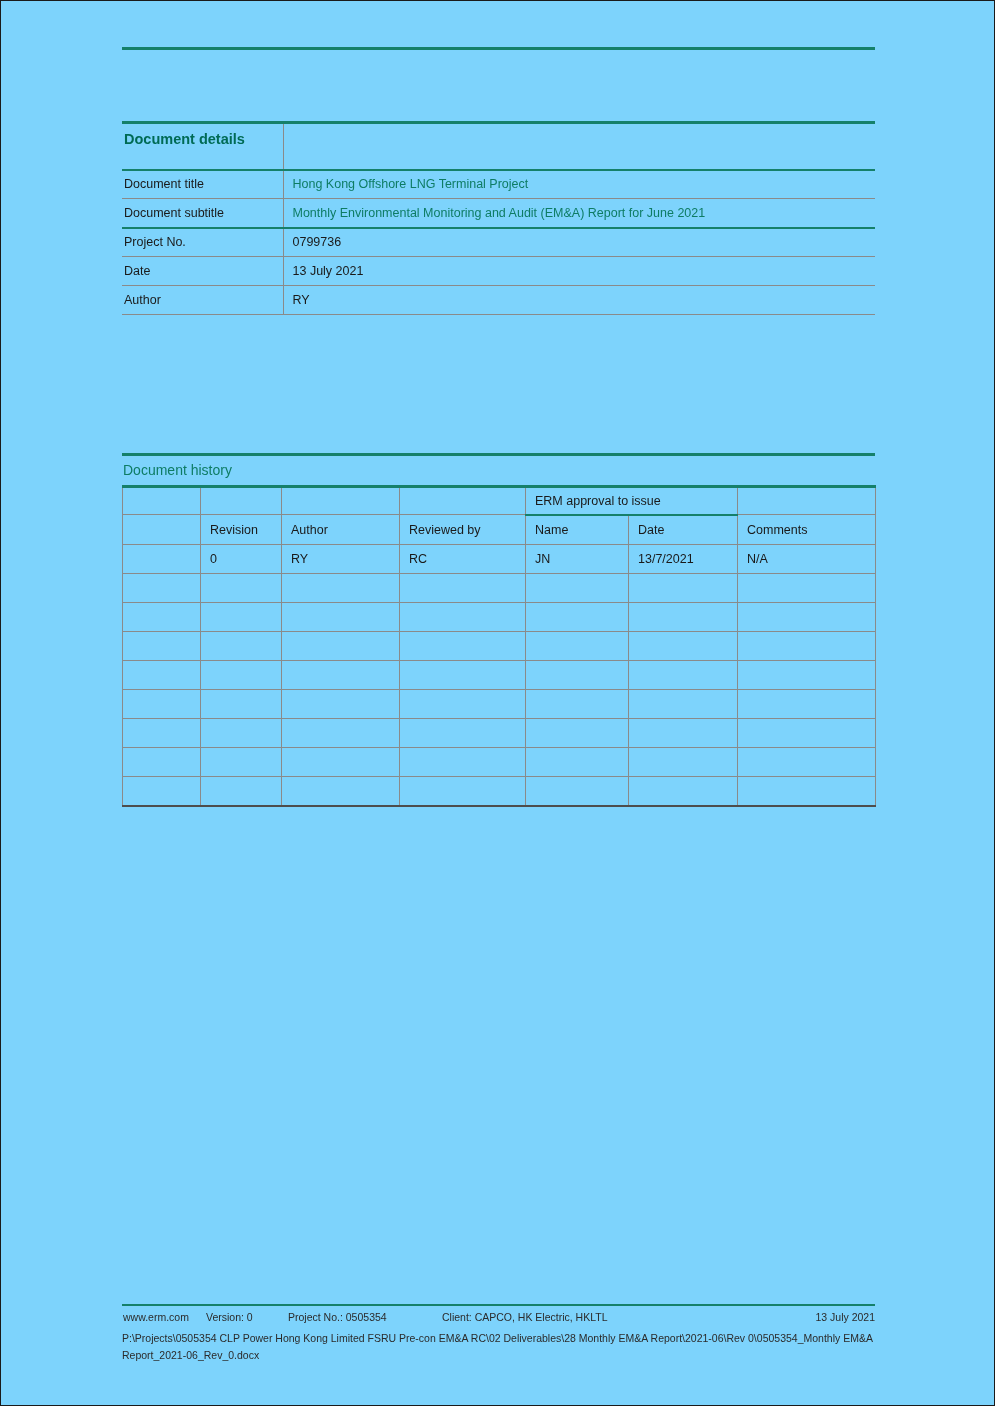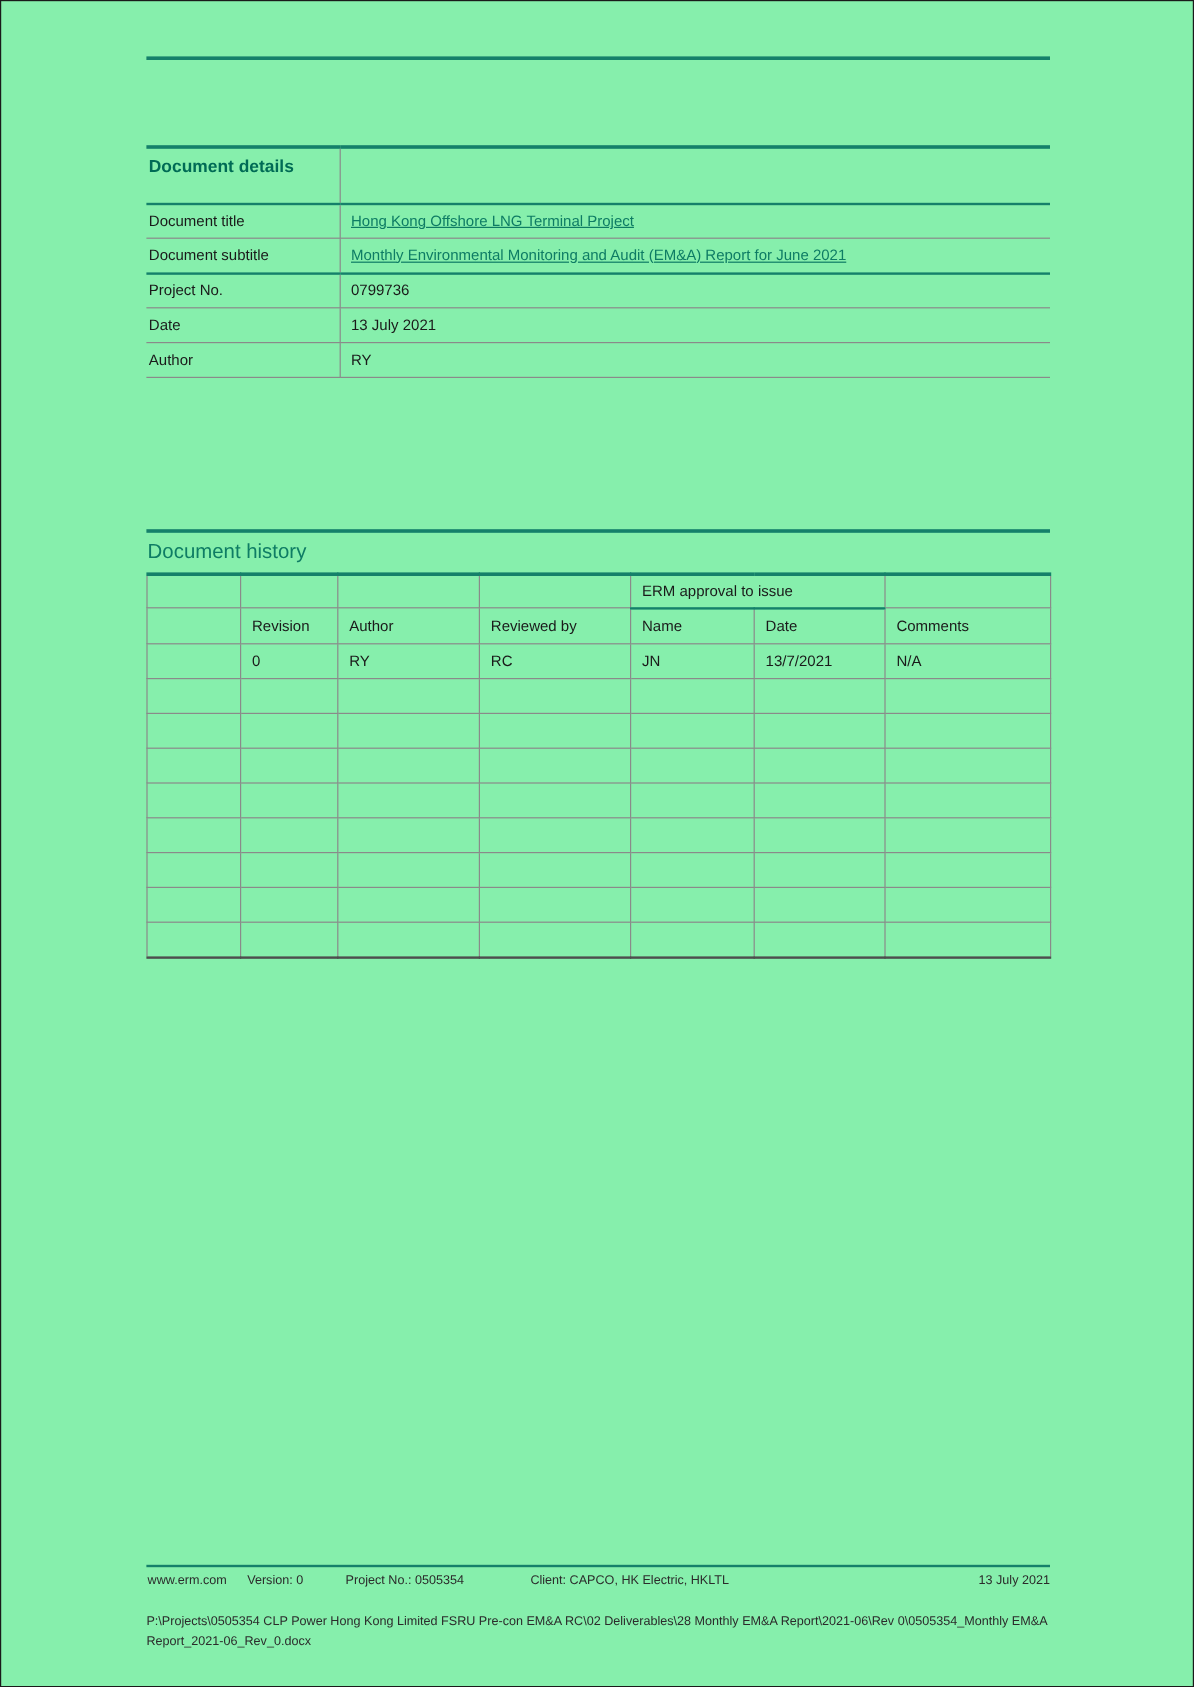"Document details" .page { background: #86efac -> #7dd3fc }
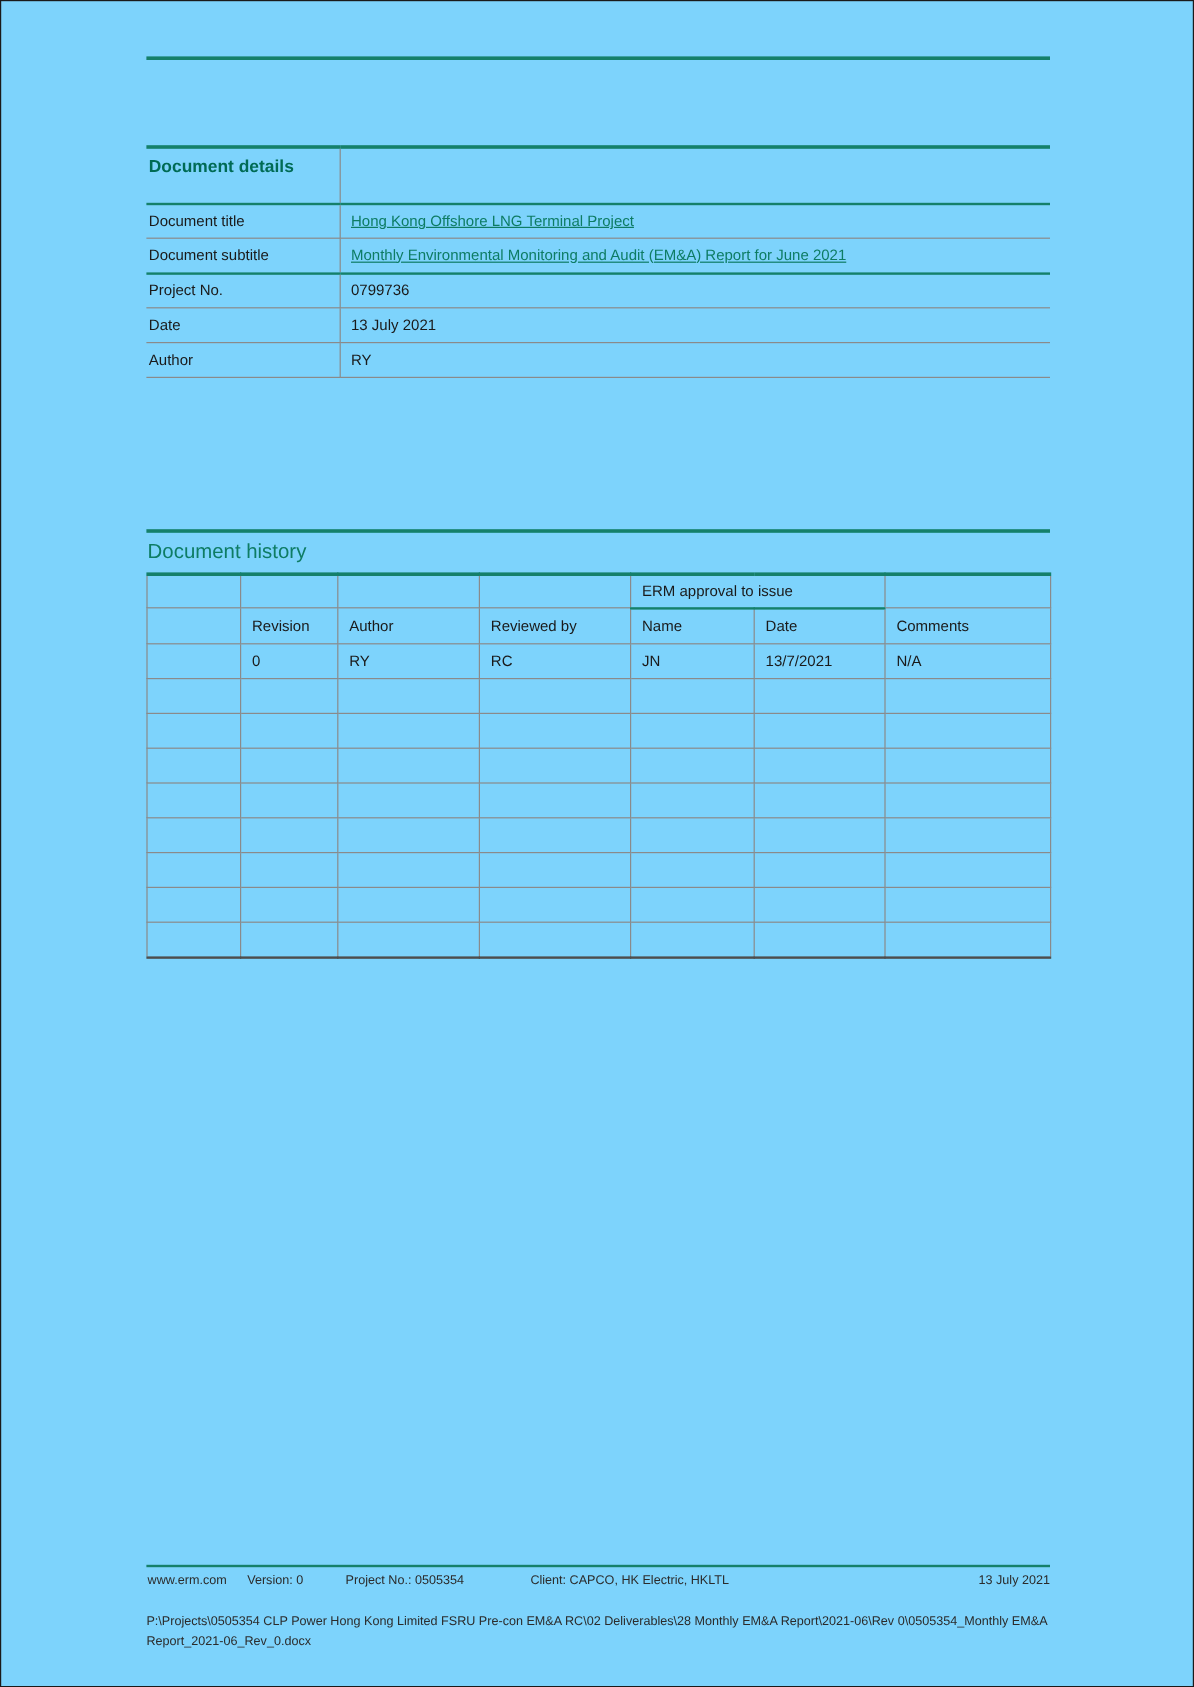"Hong Kong Offshore LNG Terminal" .green-val { text-decoration: underline -> none }
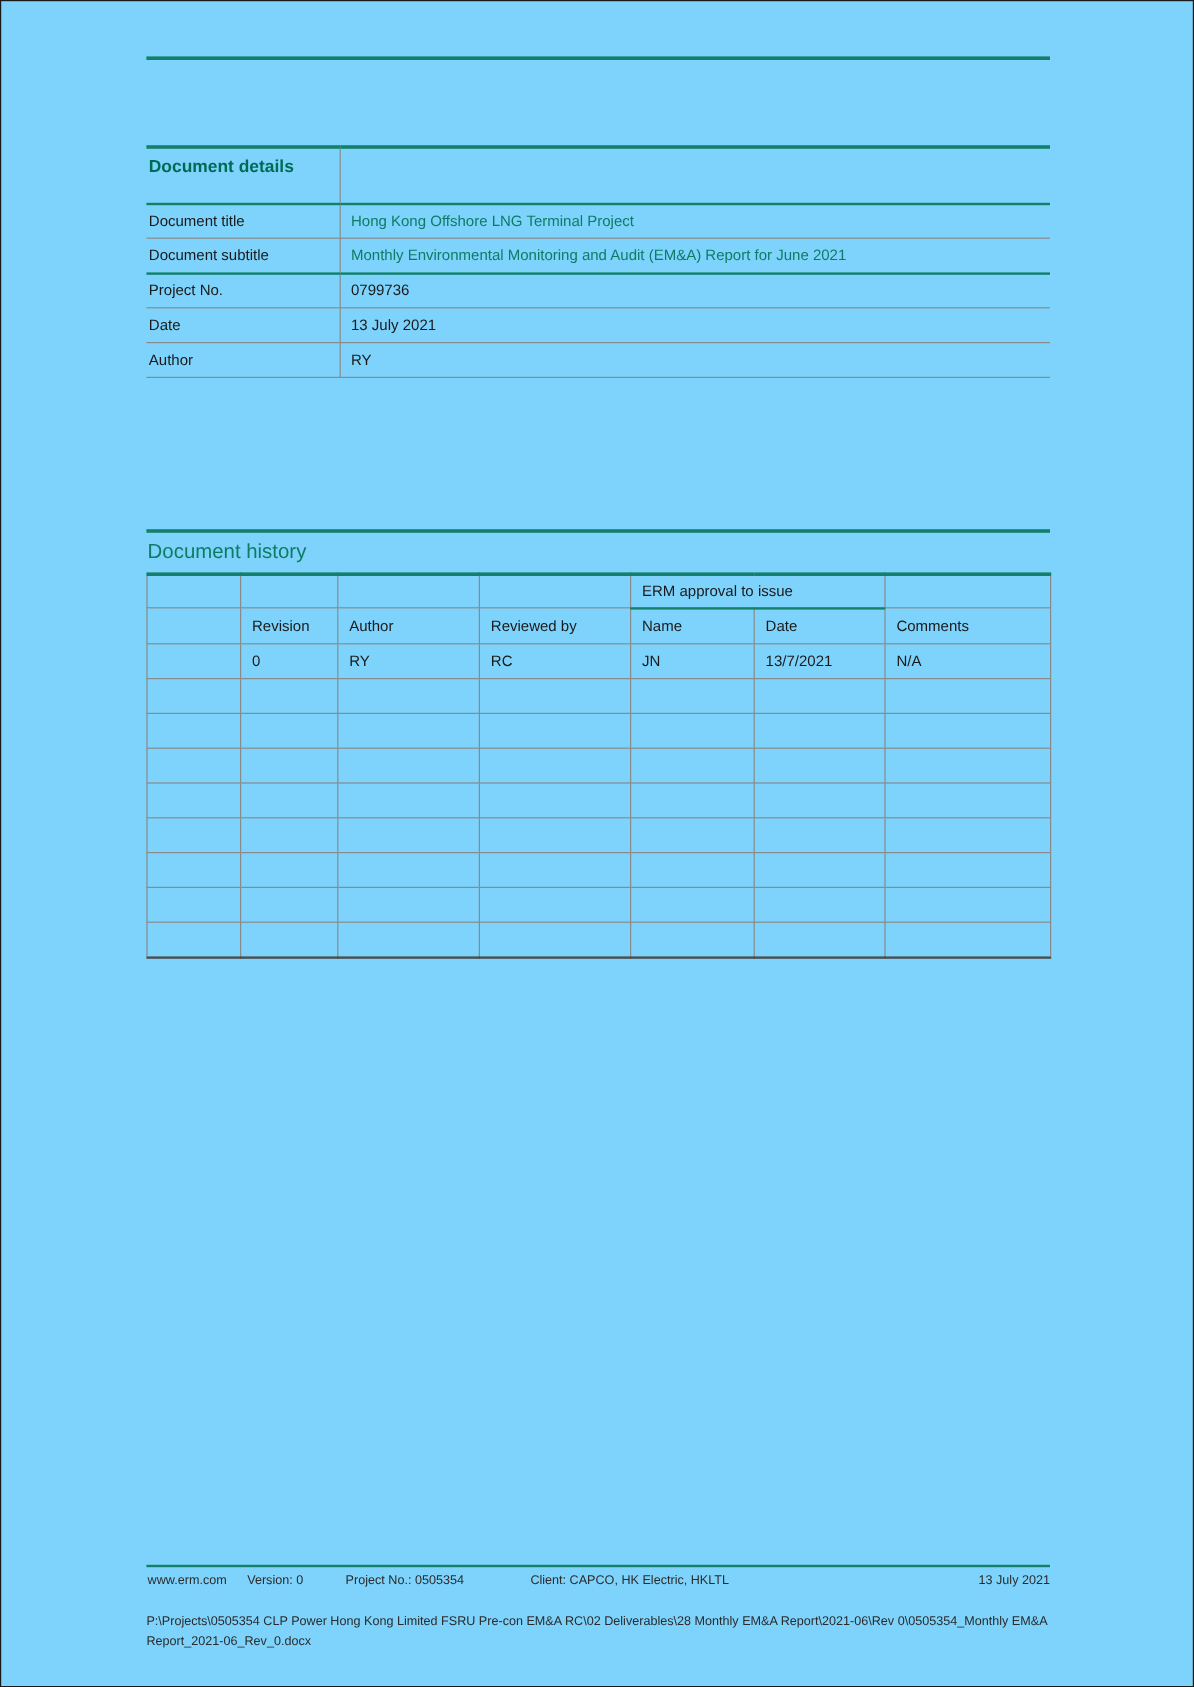"Document history" .history-heading { font-size: 17px -> 14px; margin-top: none -> 12px }
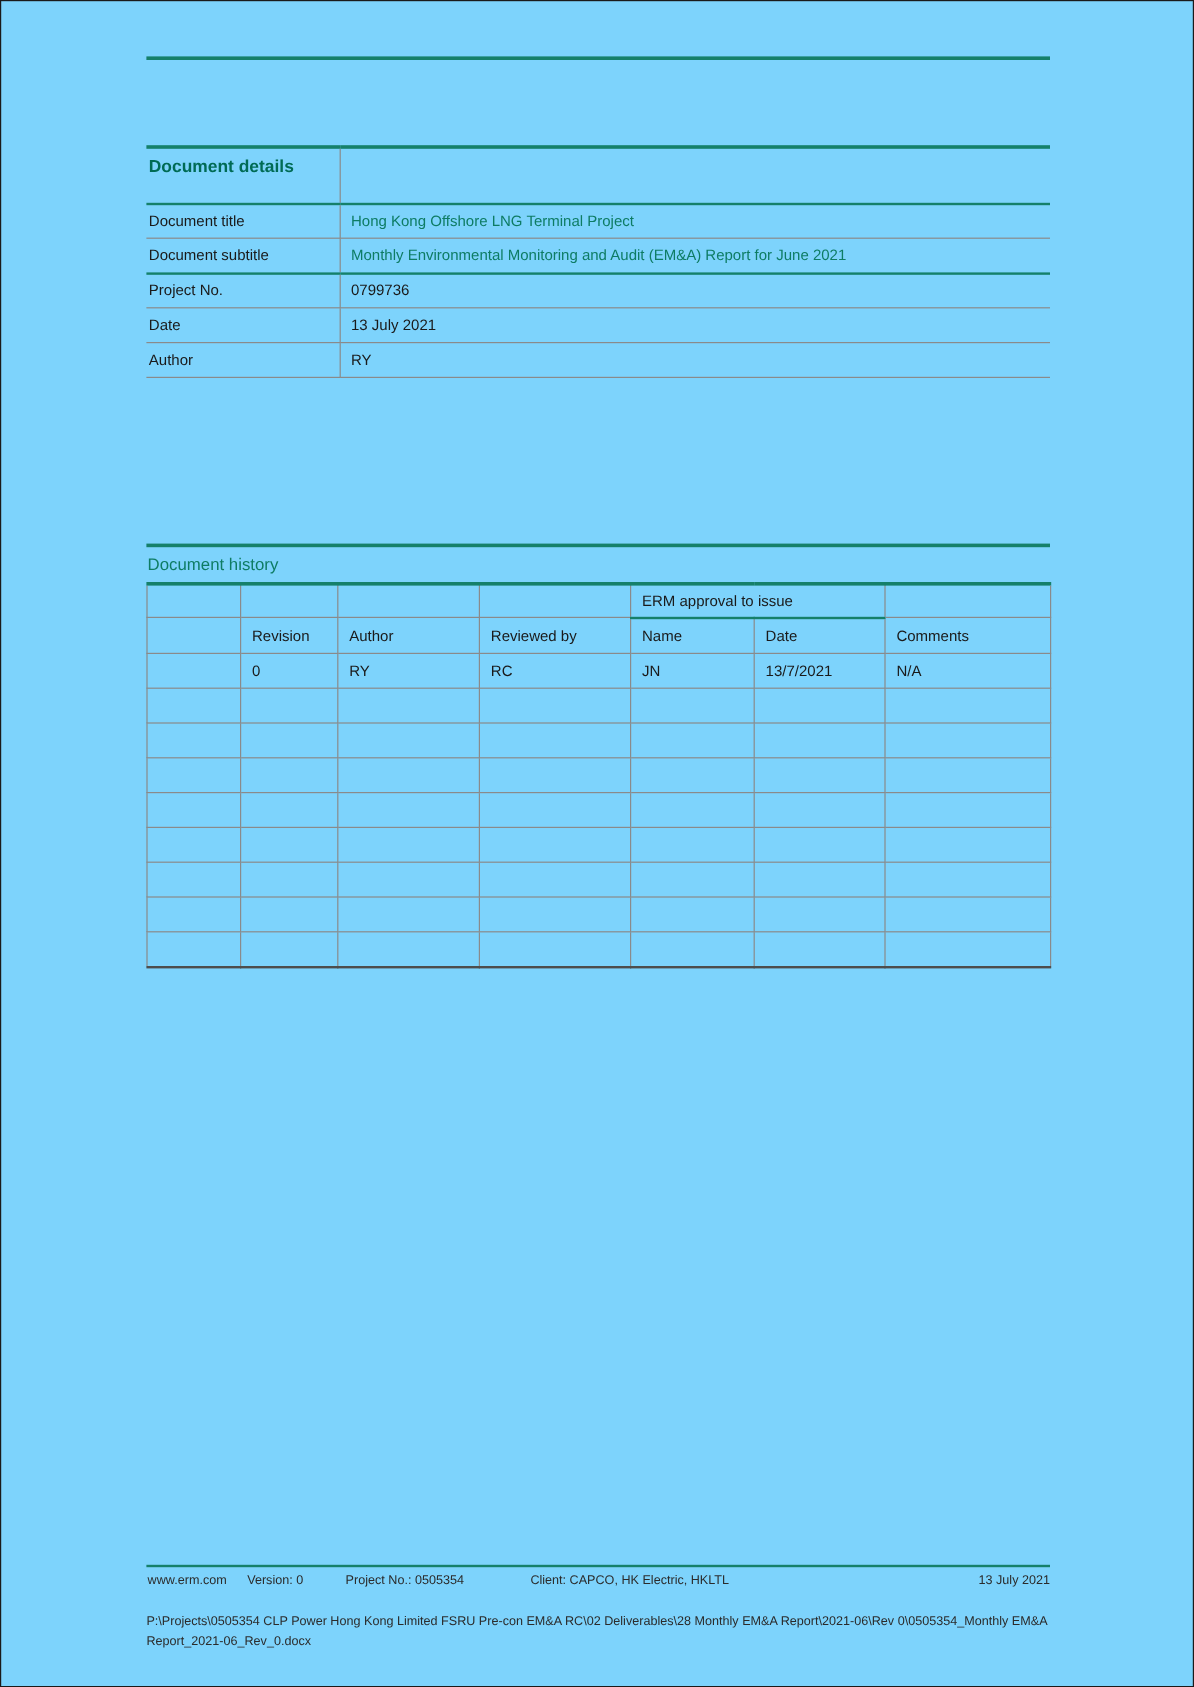"P:\Projects\0505354 CLP Power Hong Kong" .footer-path { margin-top: 15px -> 2px }
